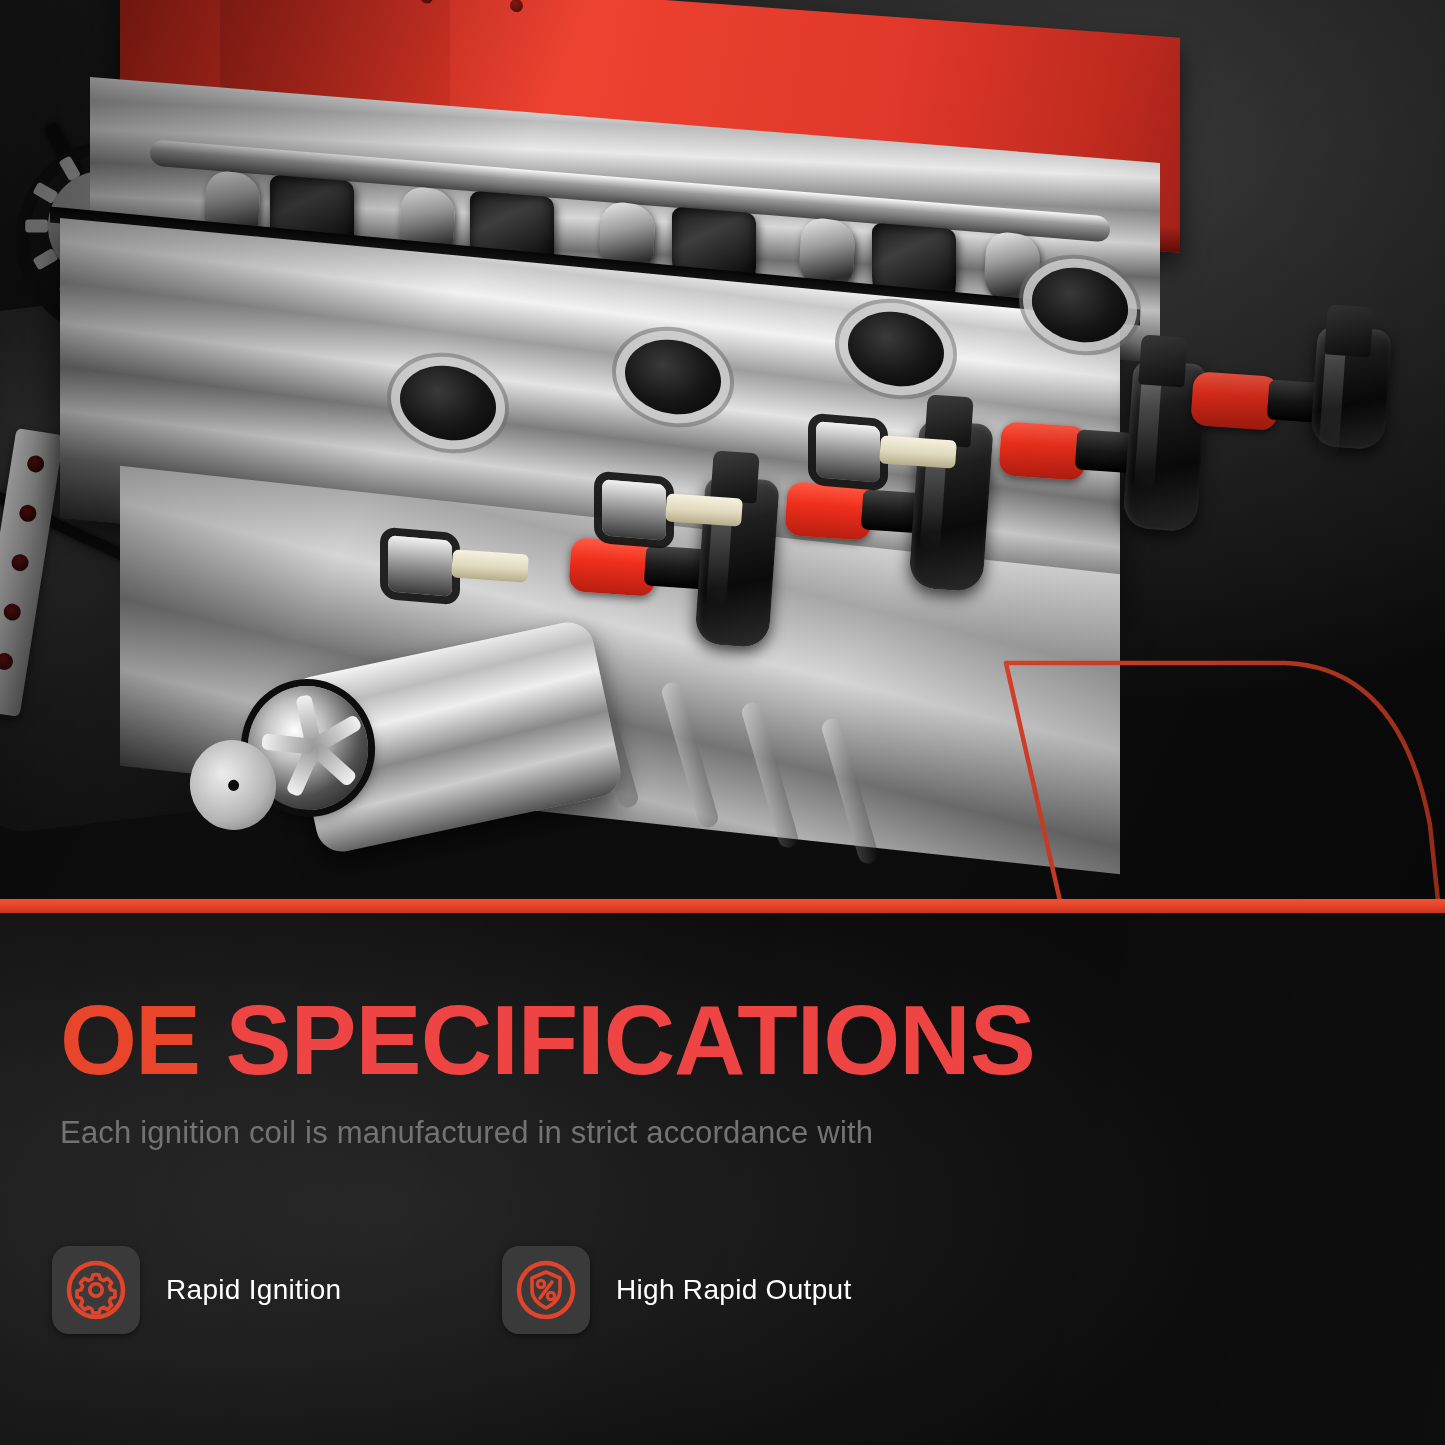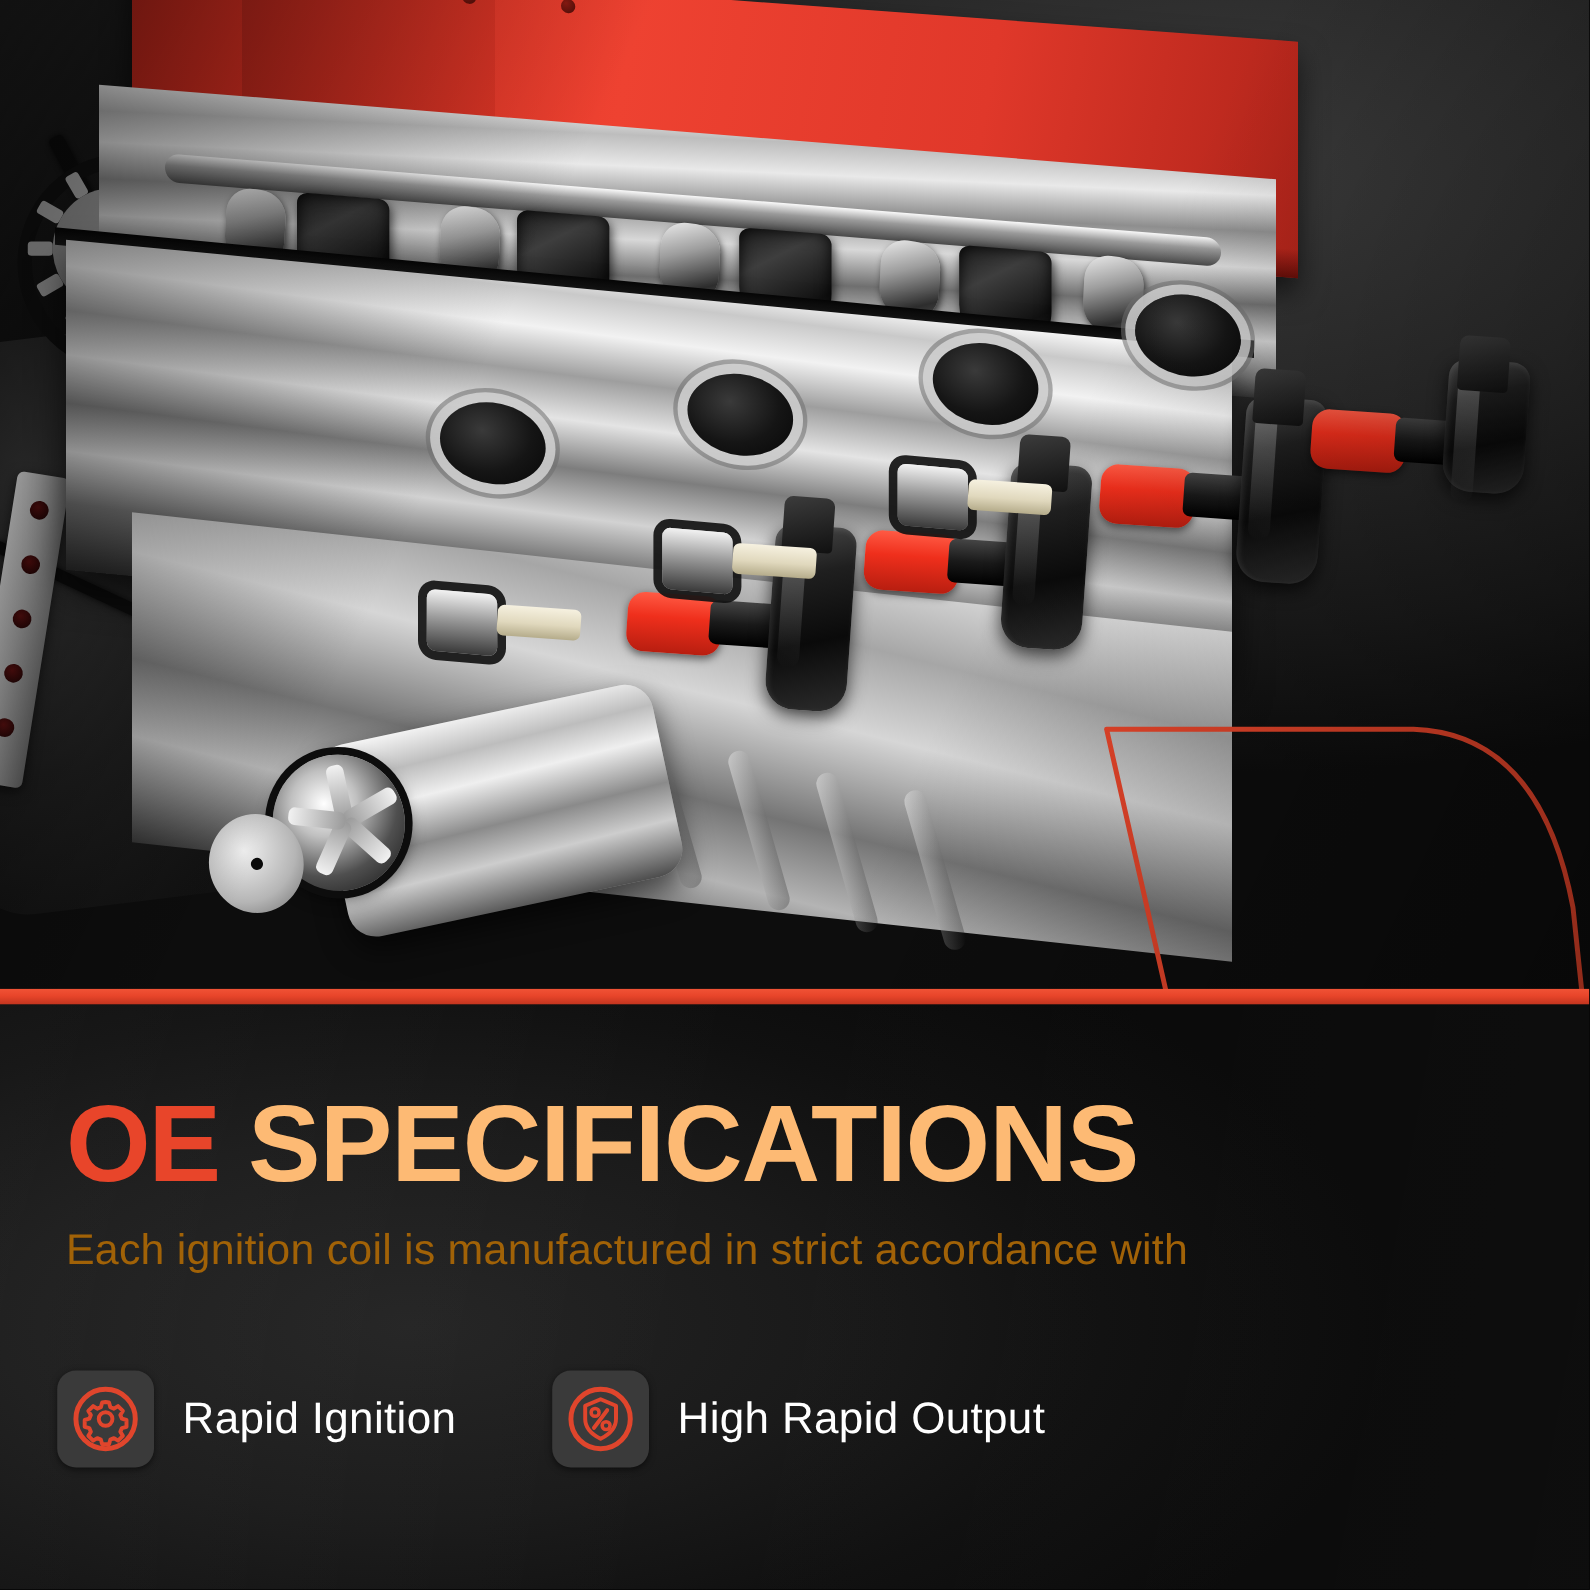"SPECIFICATIONS" .headline .rest { color: #fdba74 -> #ef4444 }
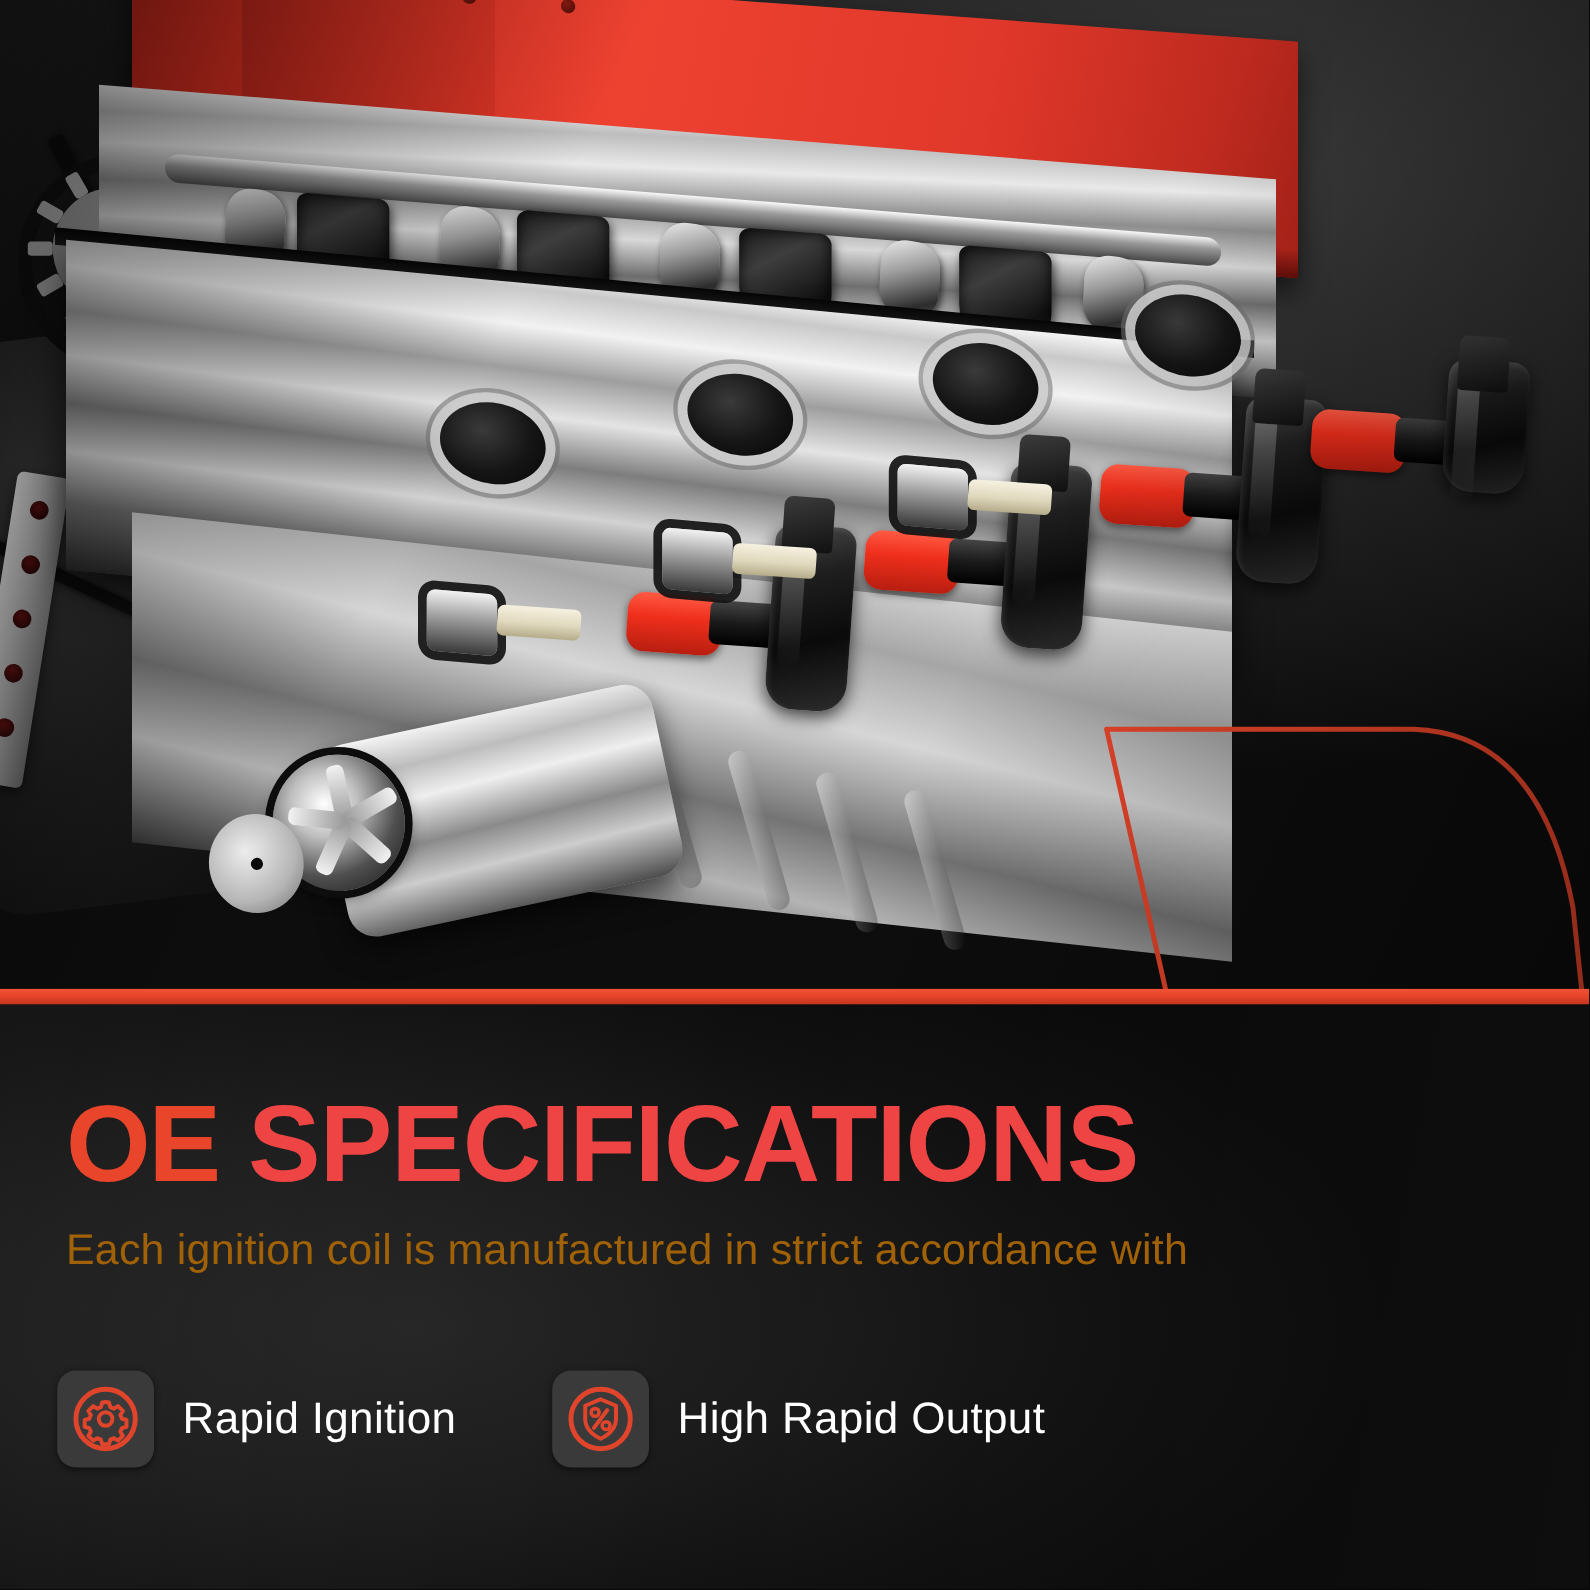"Each ignition coil is manufactured" .subhead { color: #a16207 -> #737373; font-size: 39px -> 31px }
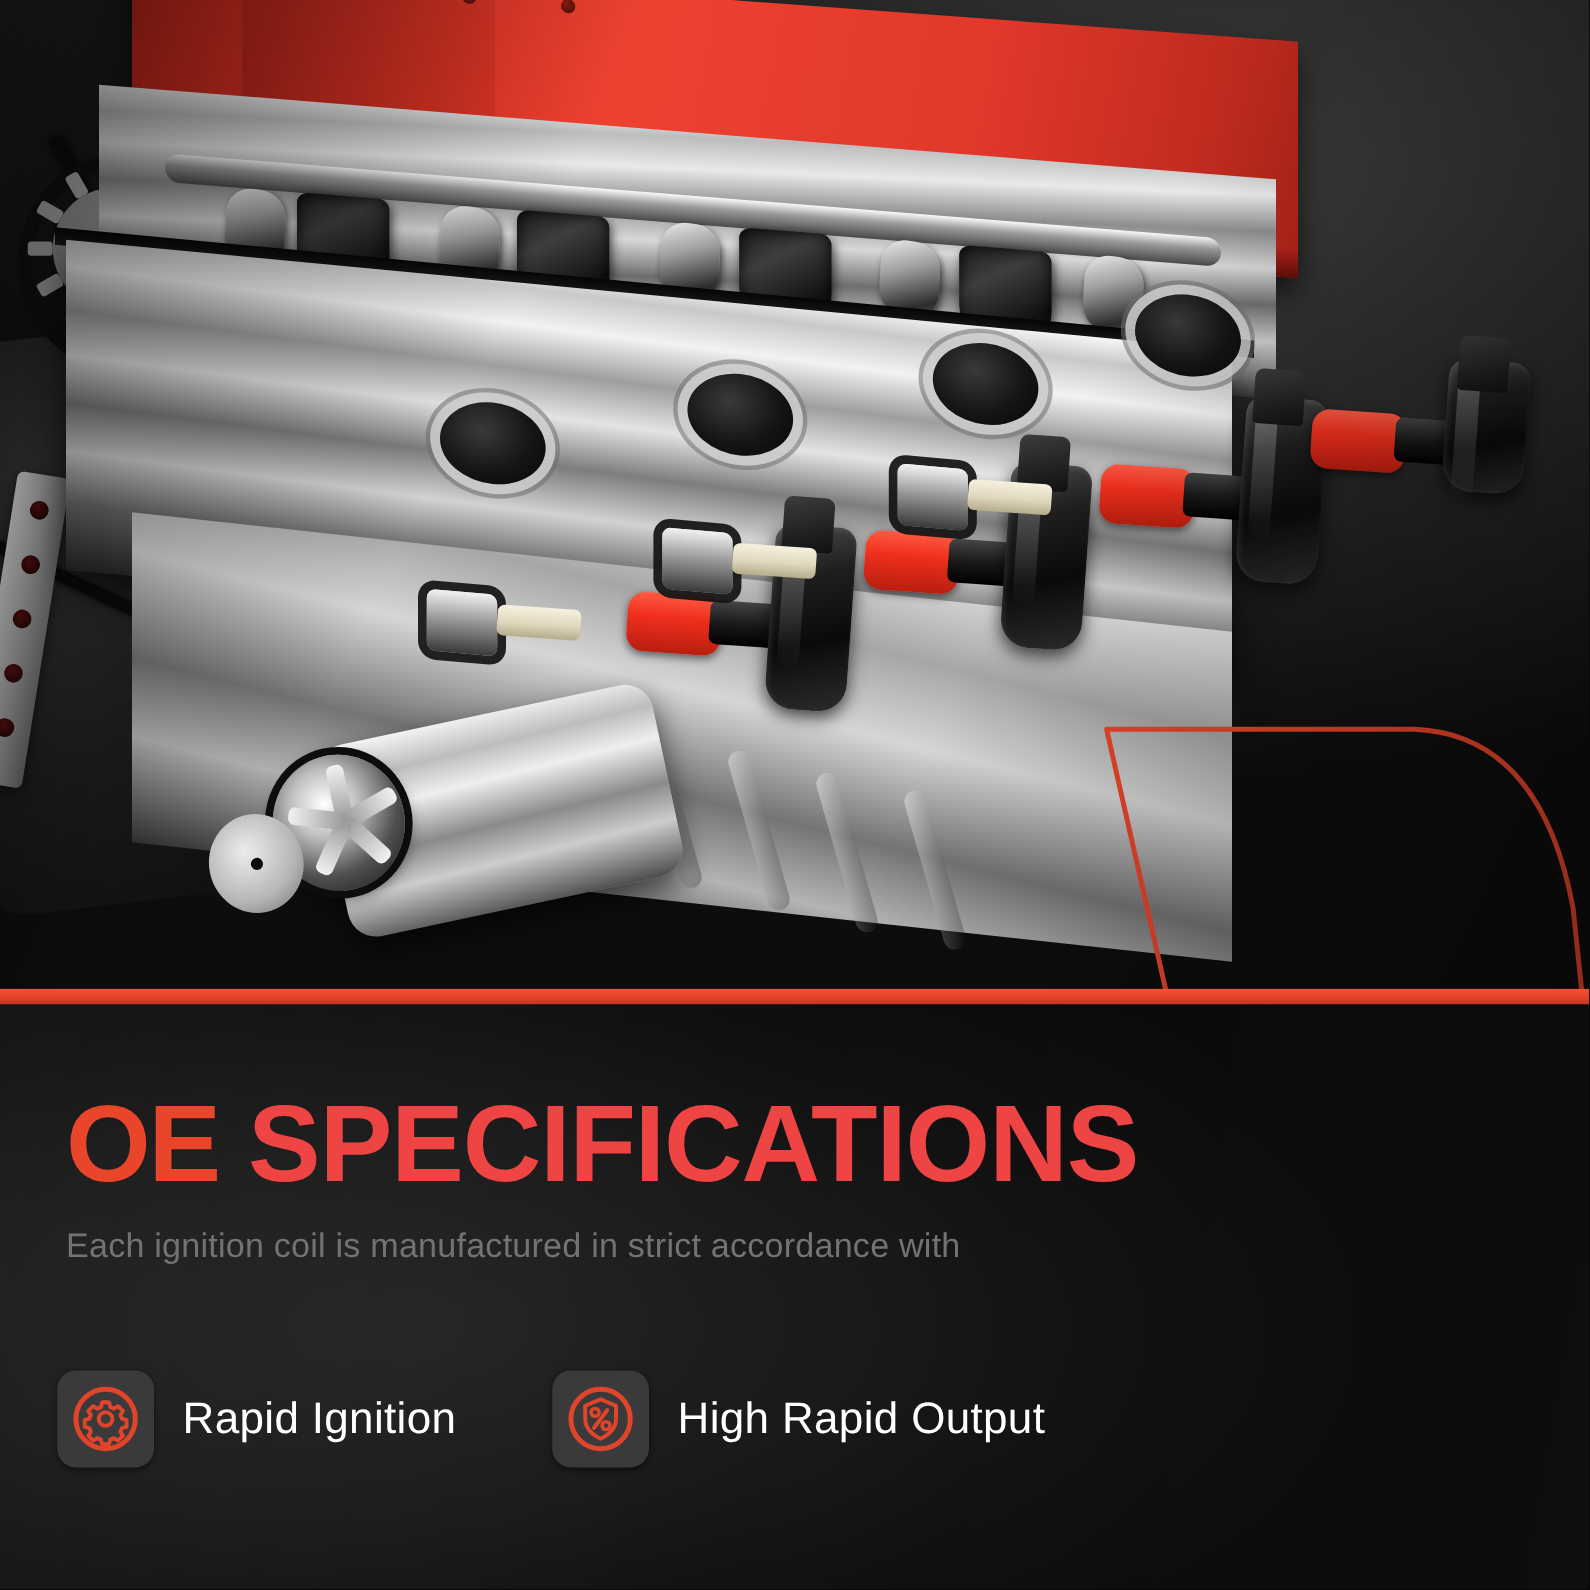"Rapid Ignition" .flabel { font-size: 40px -> 28px }
